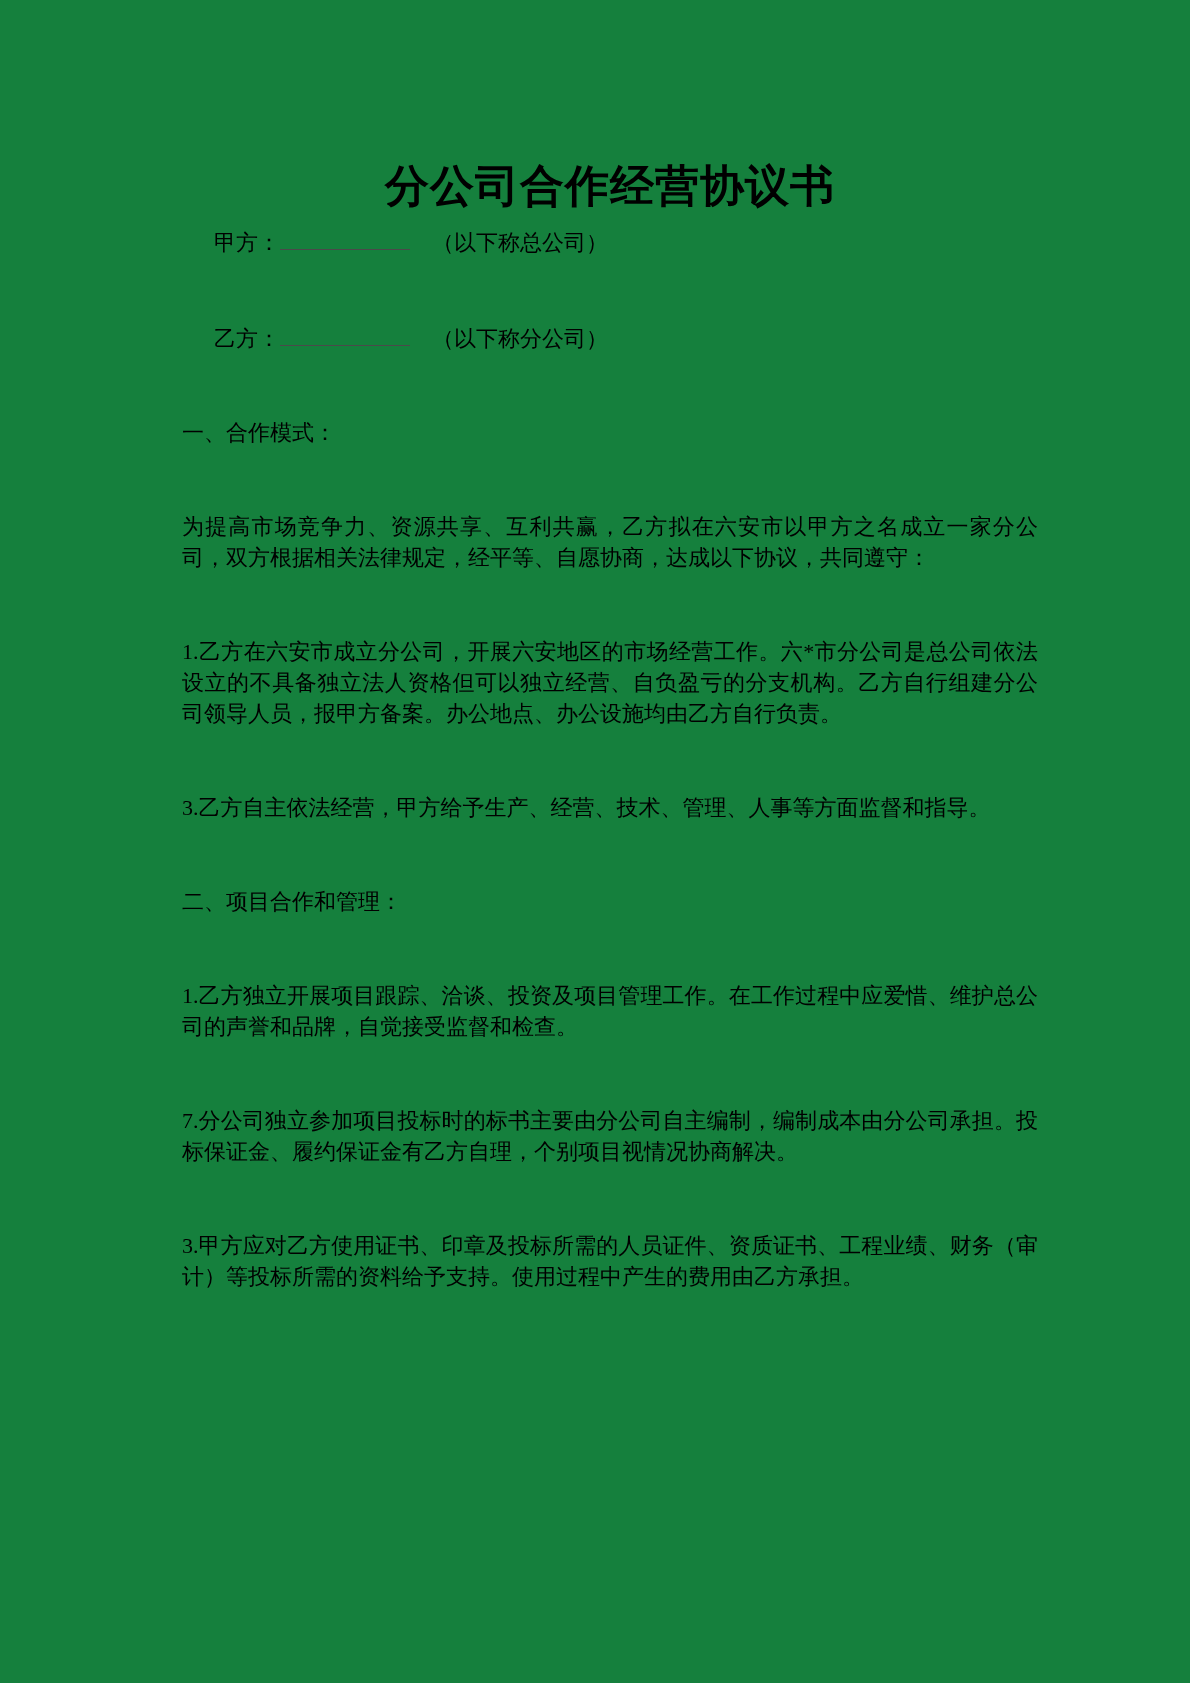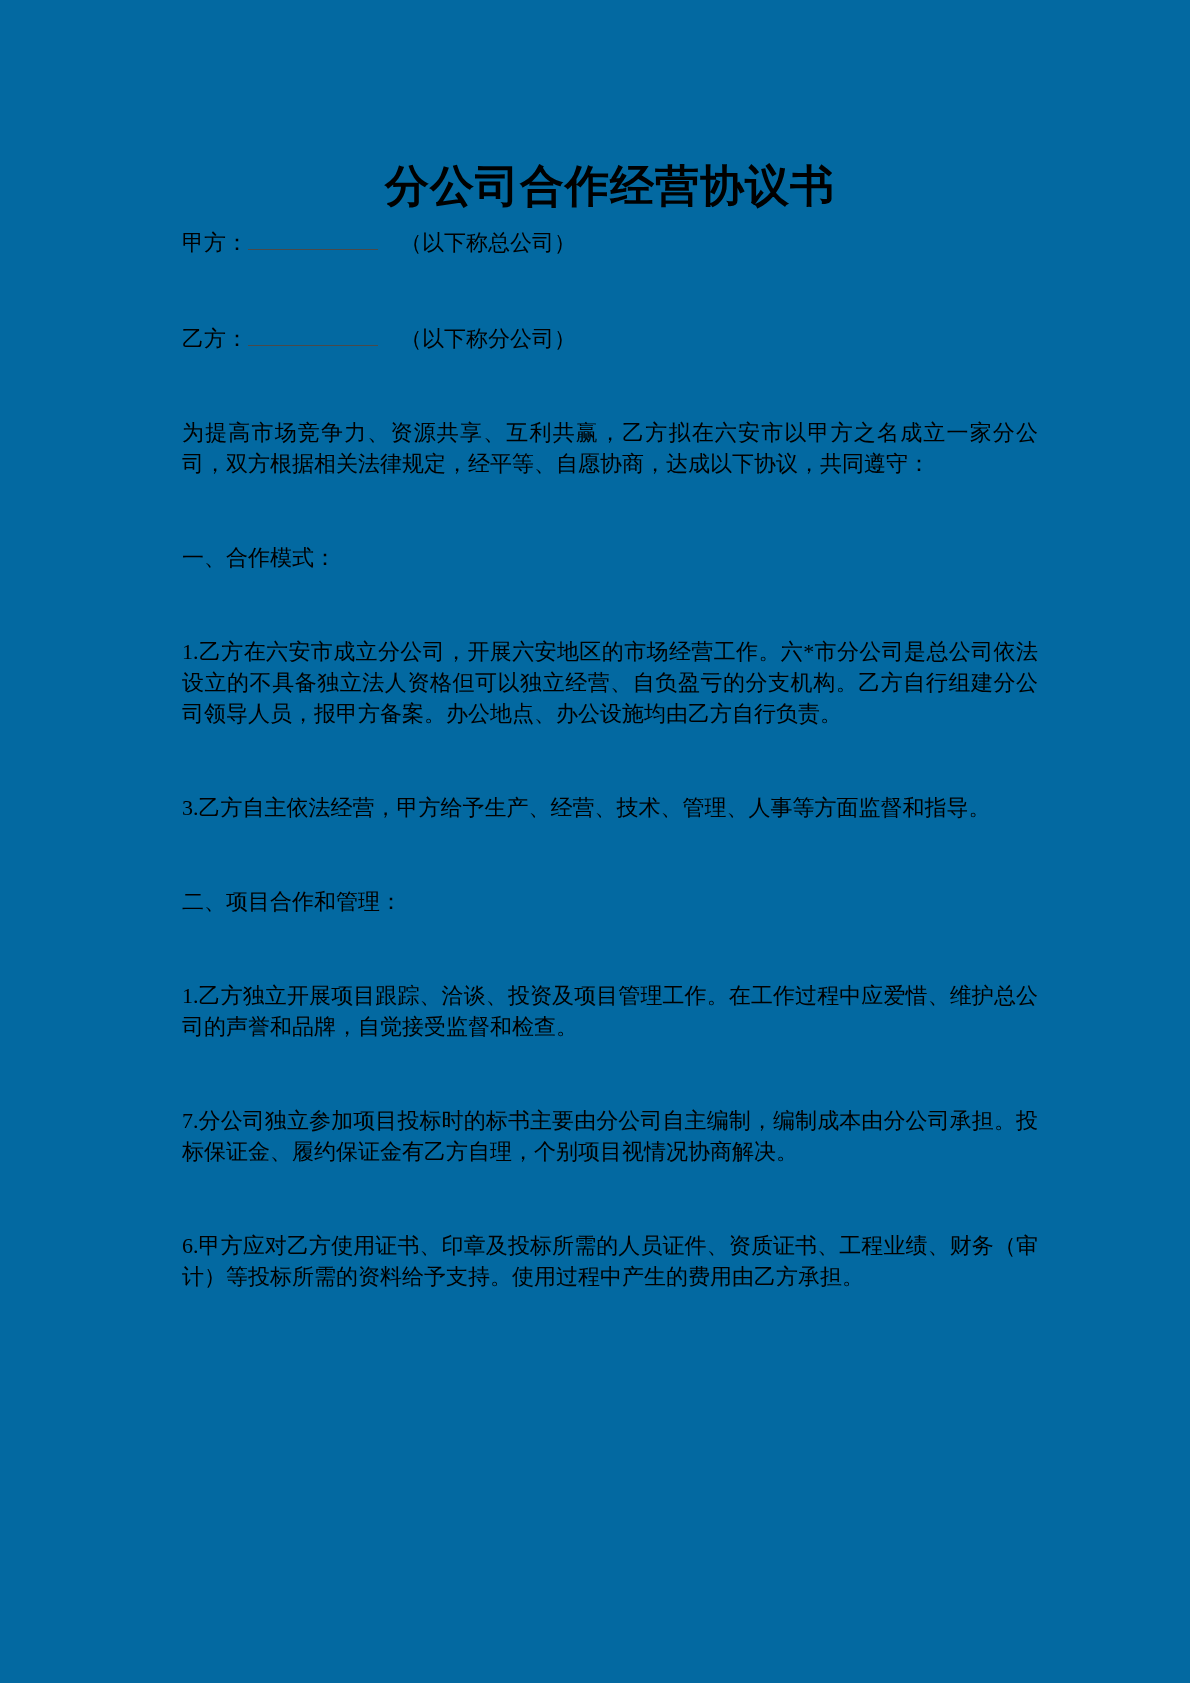"分公司合作经营协议书" .page { background: #0369a1 -> #15803d }
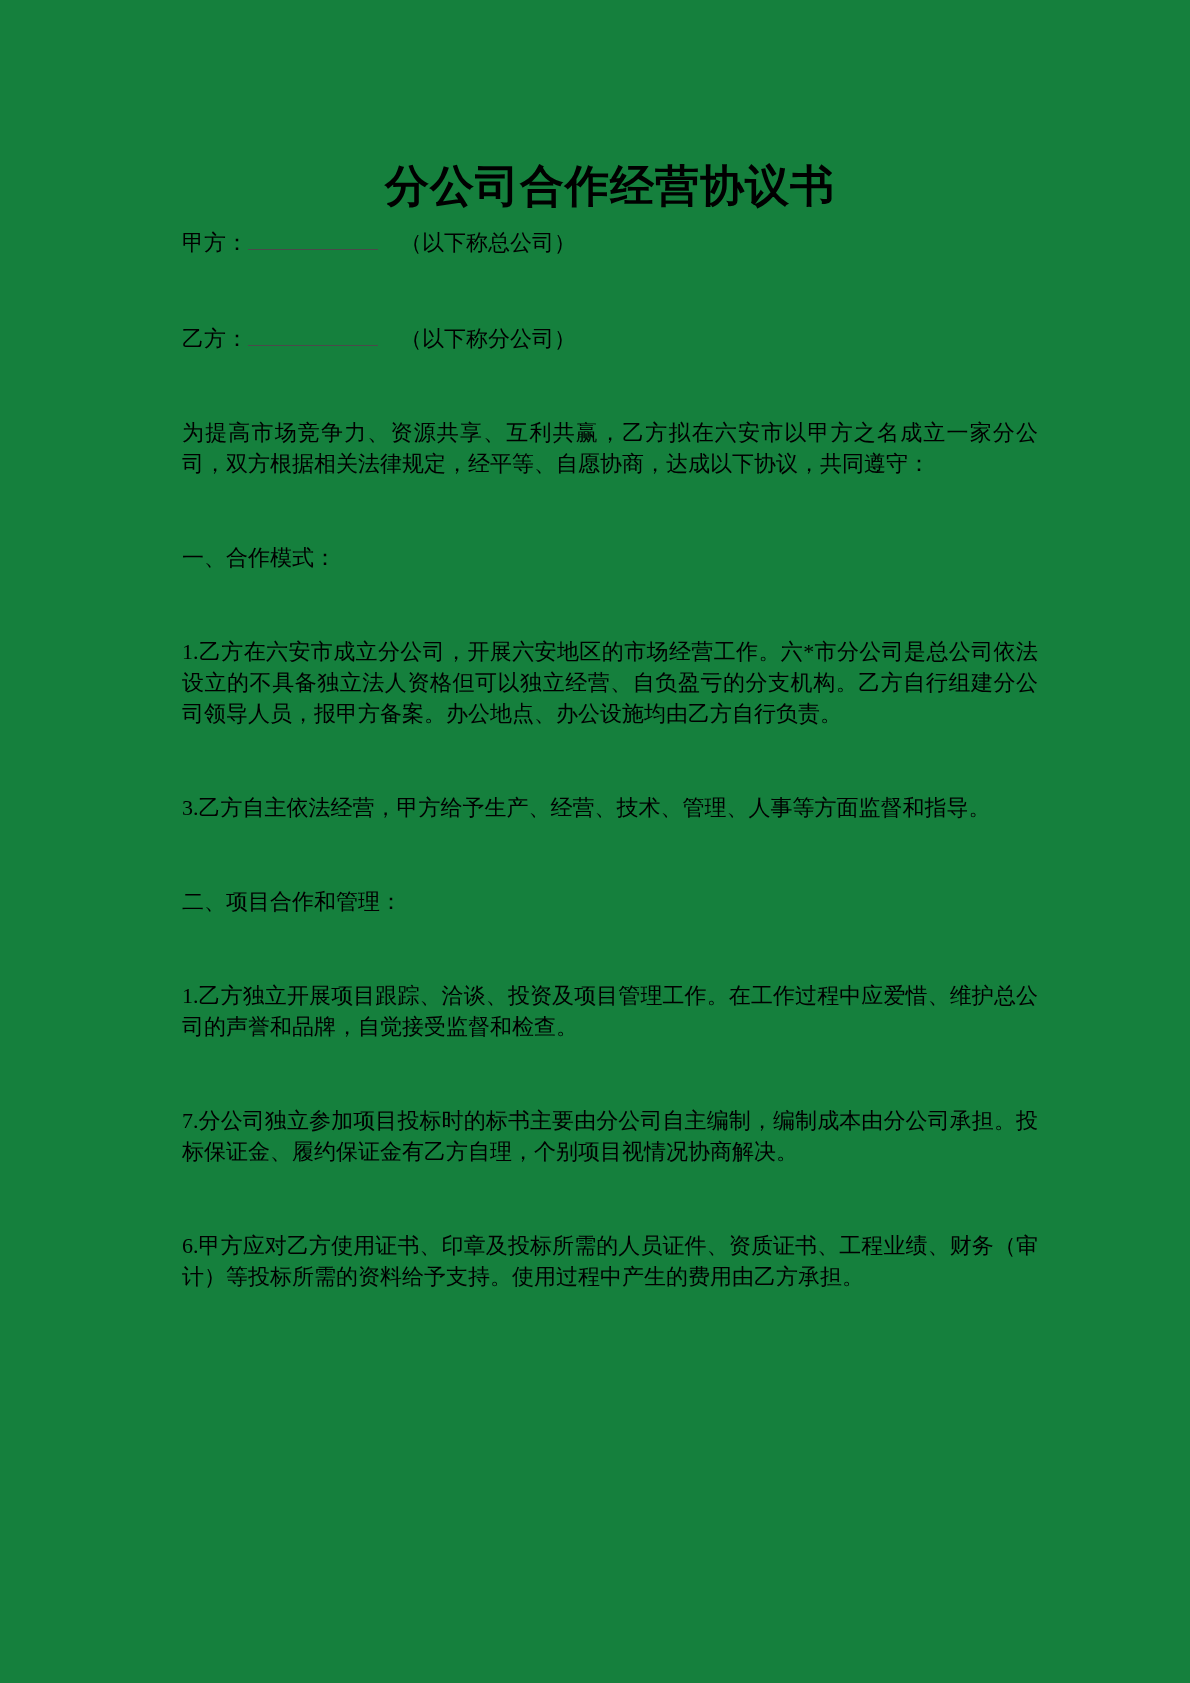"甲方： （以下称总公司）" .party-row { margin-left: none -> 32px }
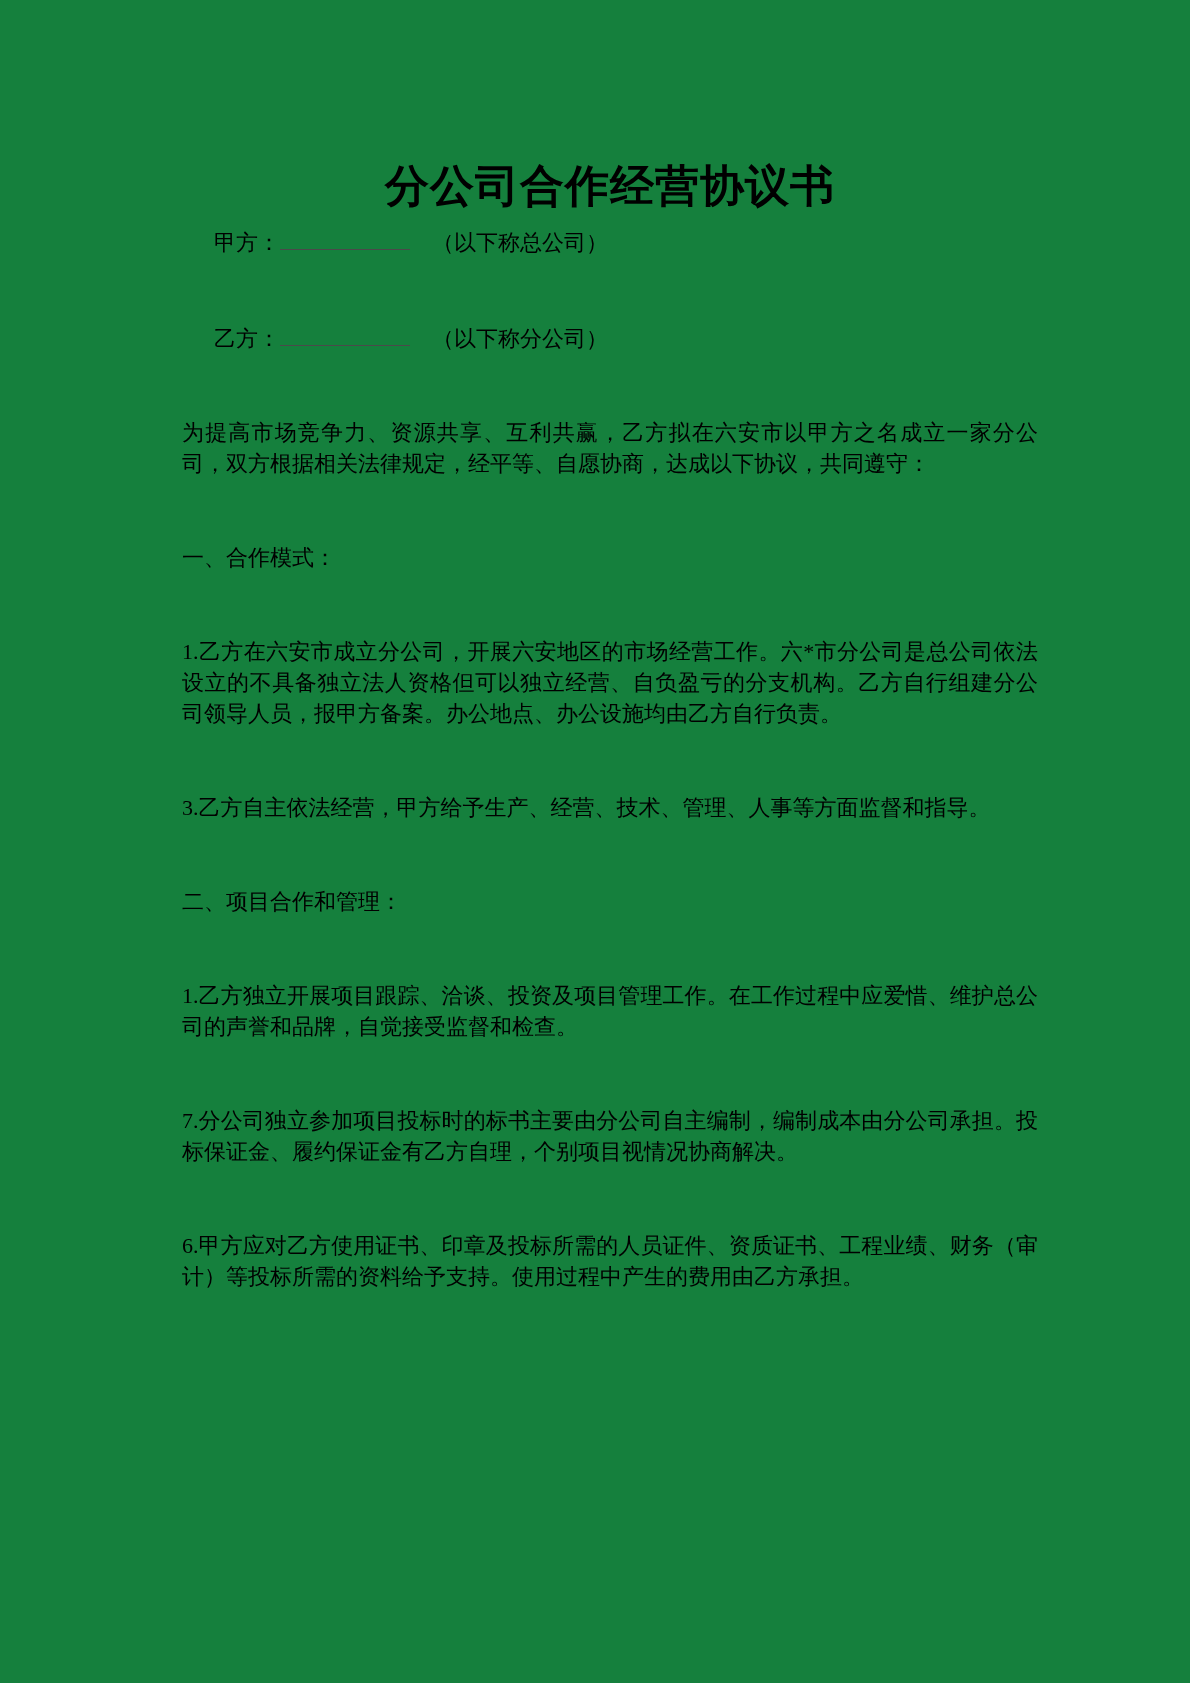"为提高市场竞争力、资源共享、互利共赢，乙方拟在六安市以甲方之名成立一家分公司，双" p.para { order: before "一、合作模式：" -> after "一、合作模式：" }
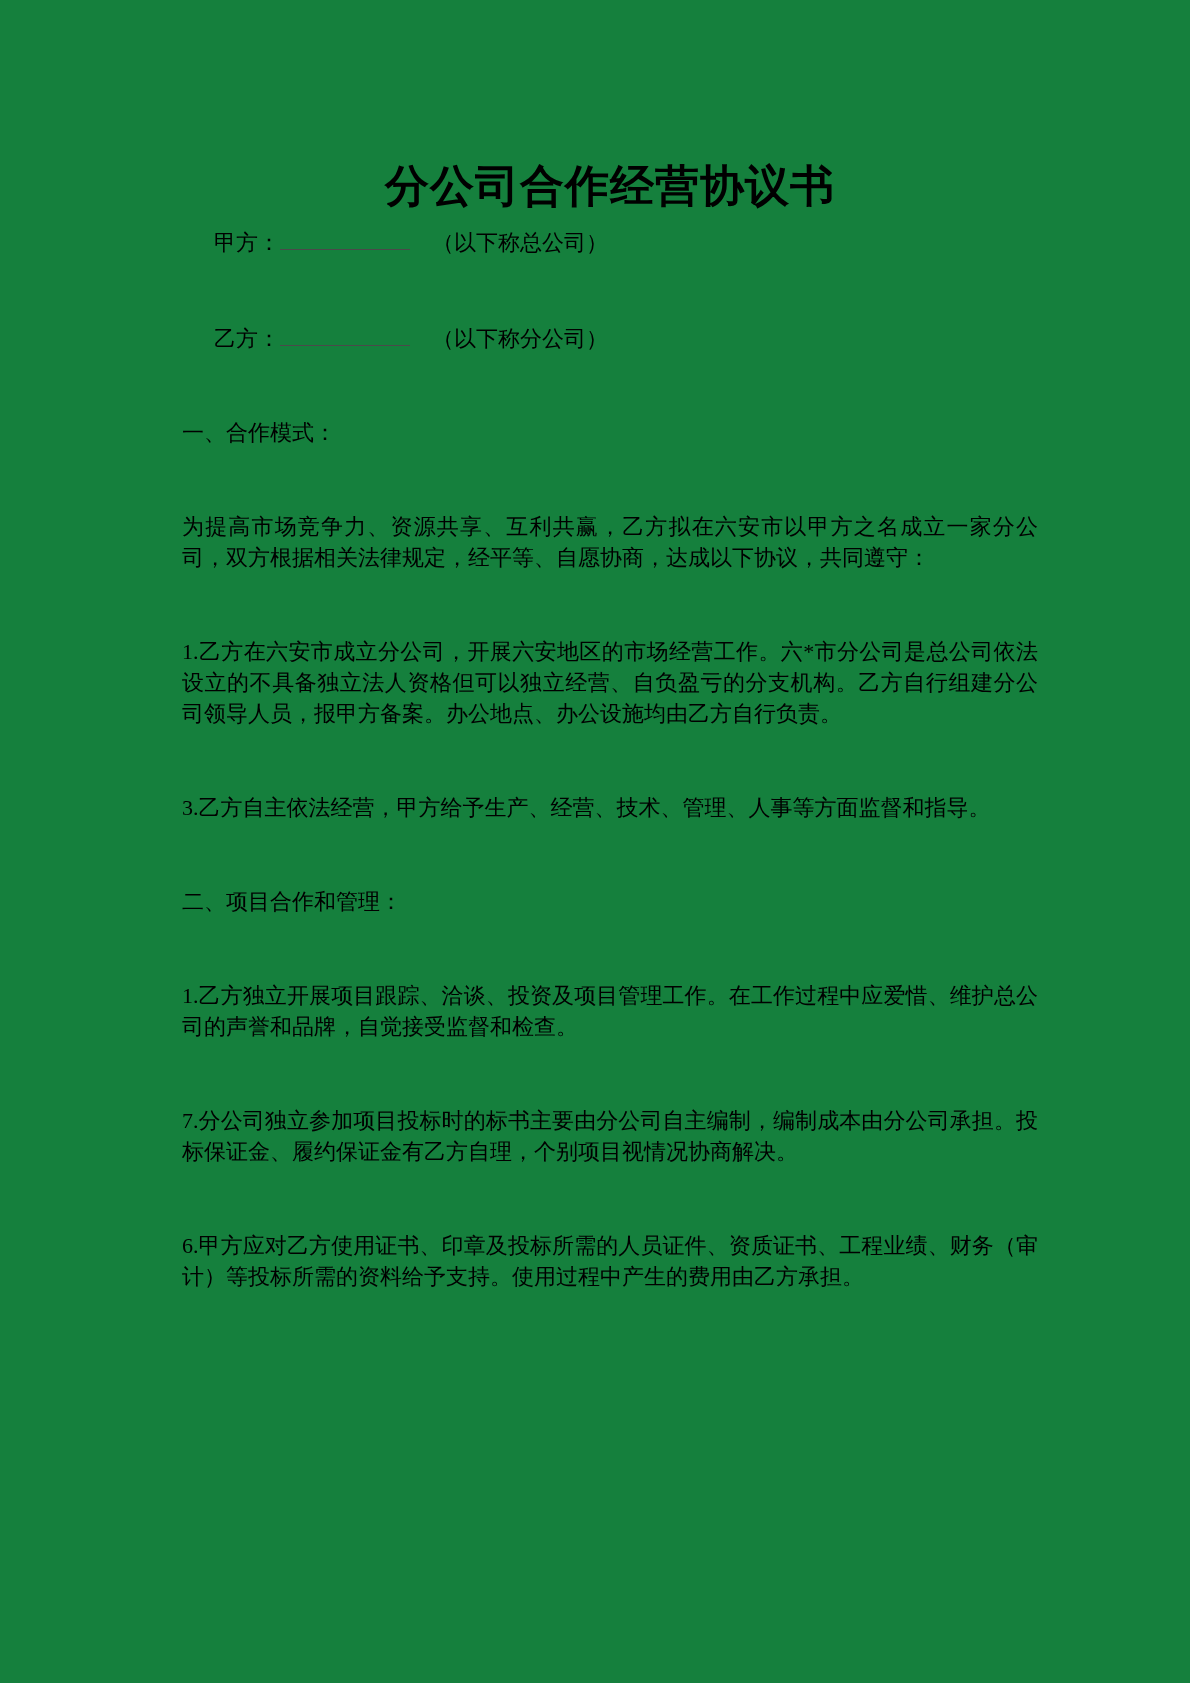"6.甲方应对乙方使用证书、印章及投标所需的人员证件、资质证书、工程业绩、财务（审" p.para { text: 6 -> 3 }
